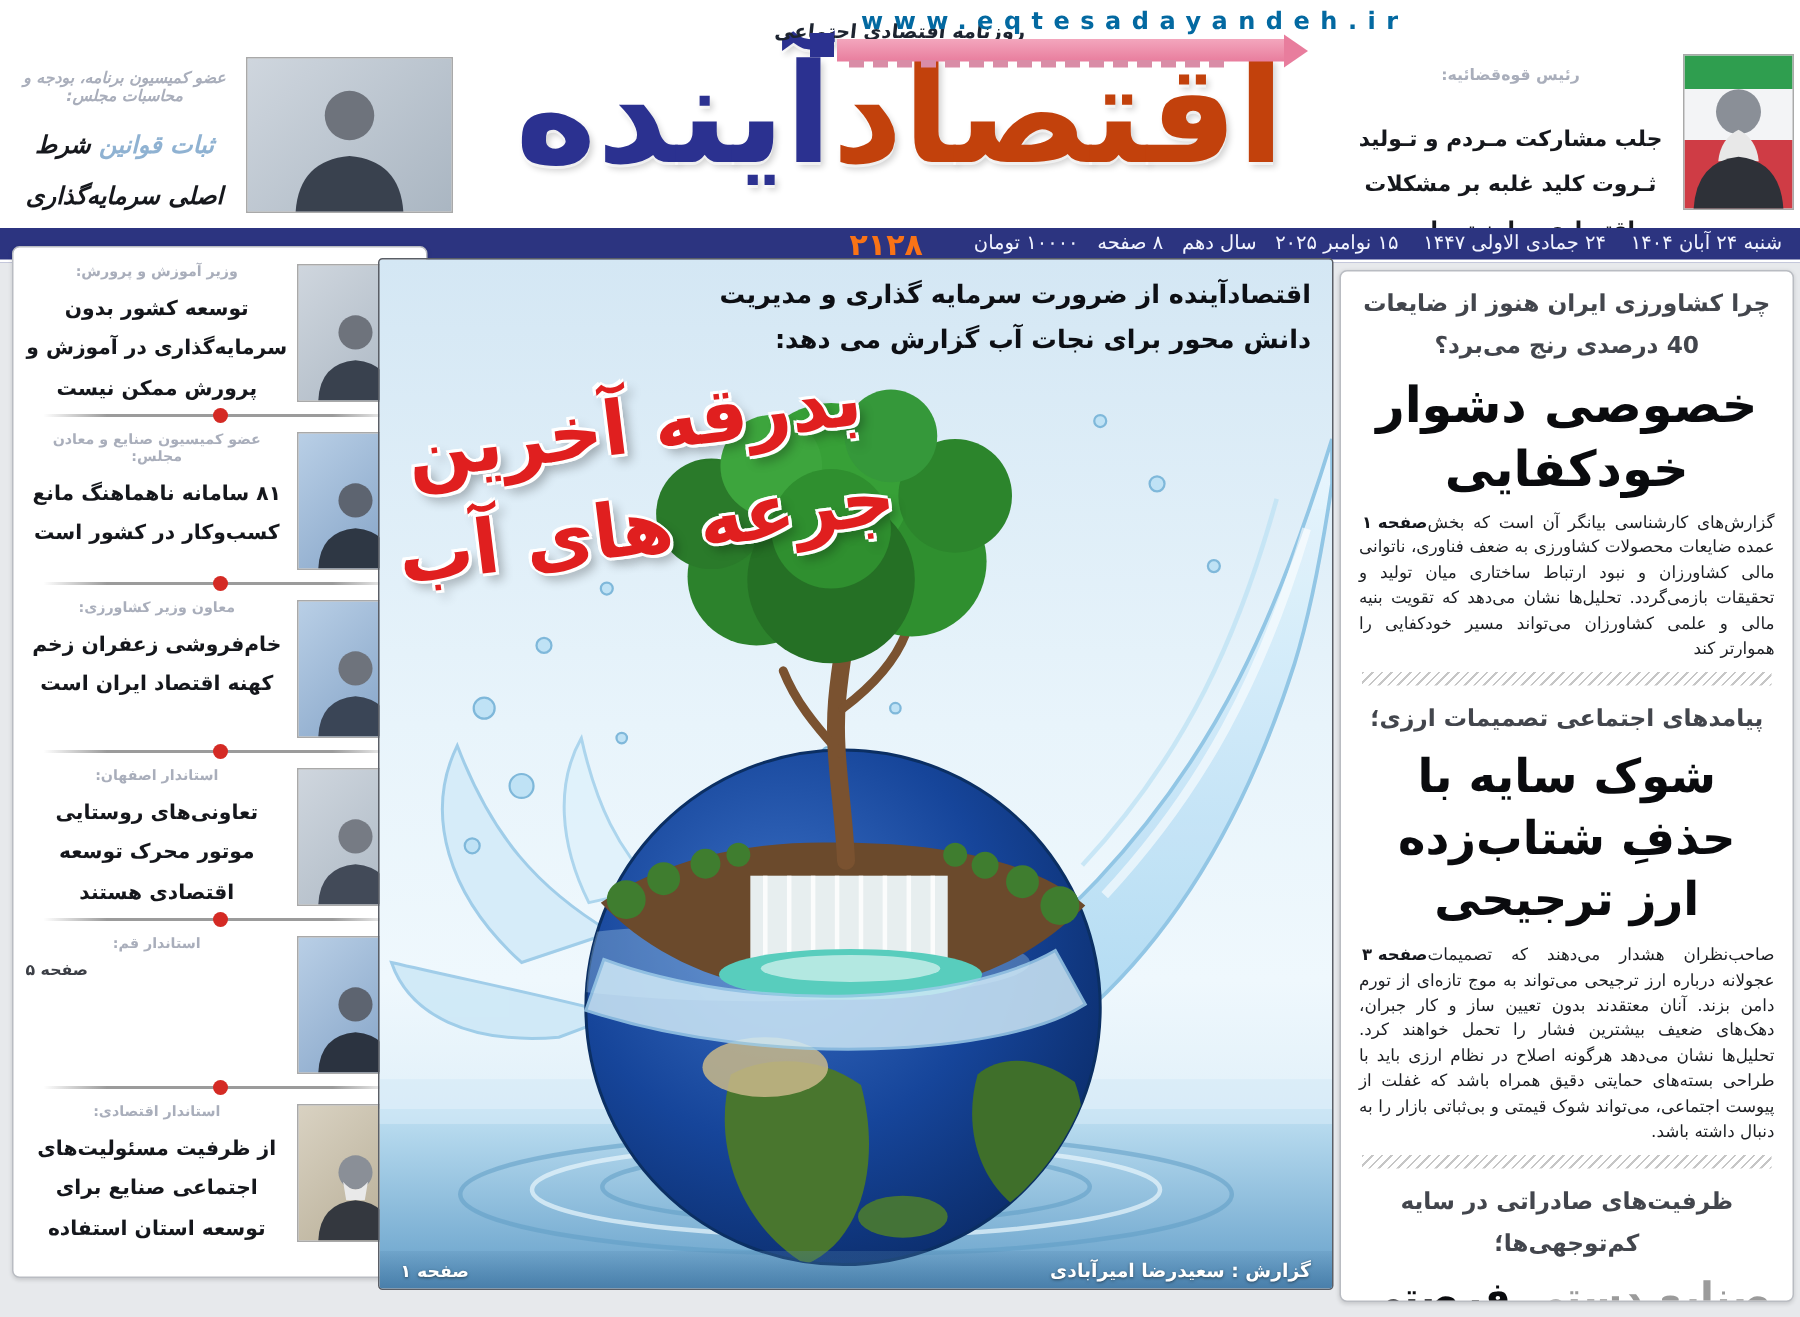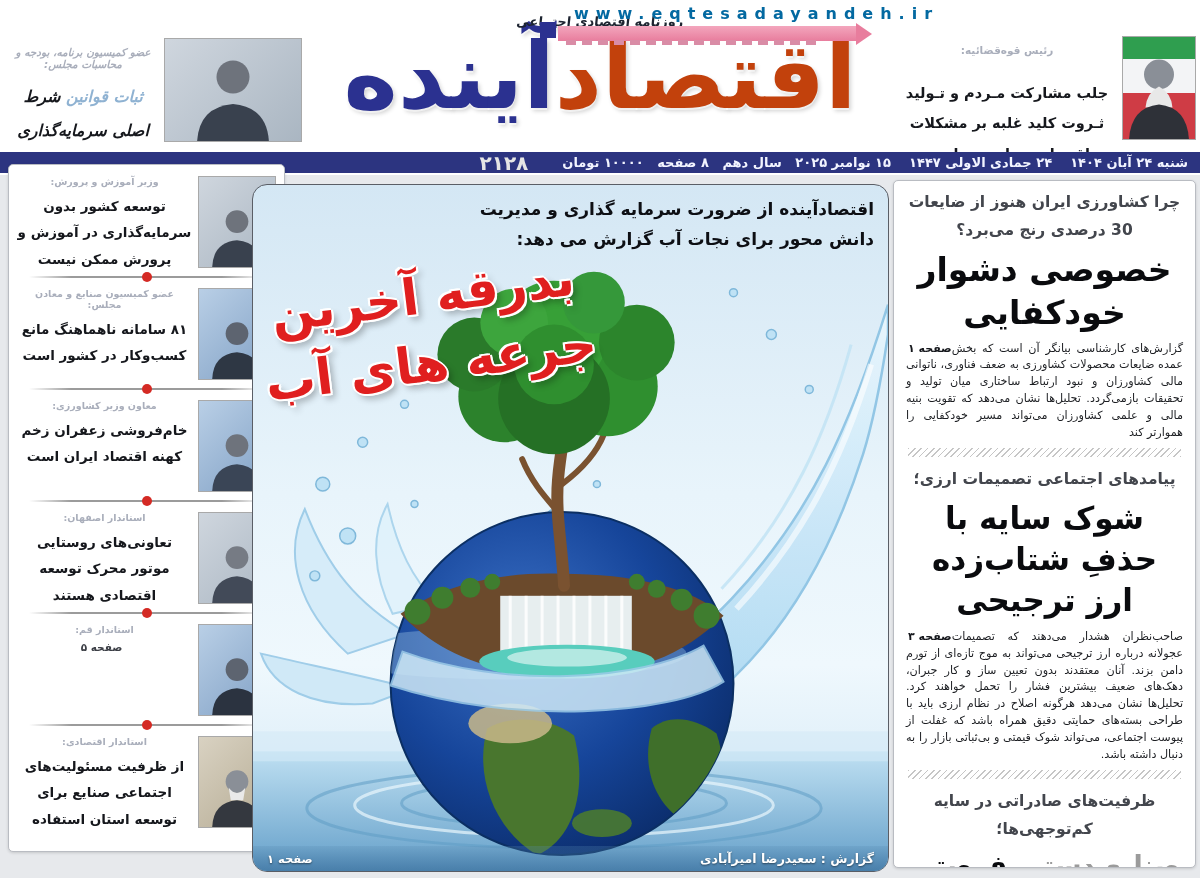"۲۱۲۸" .issue-number { color: #e5e5e5 -> #f97316 }
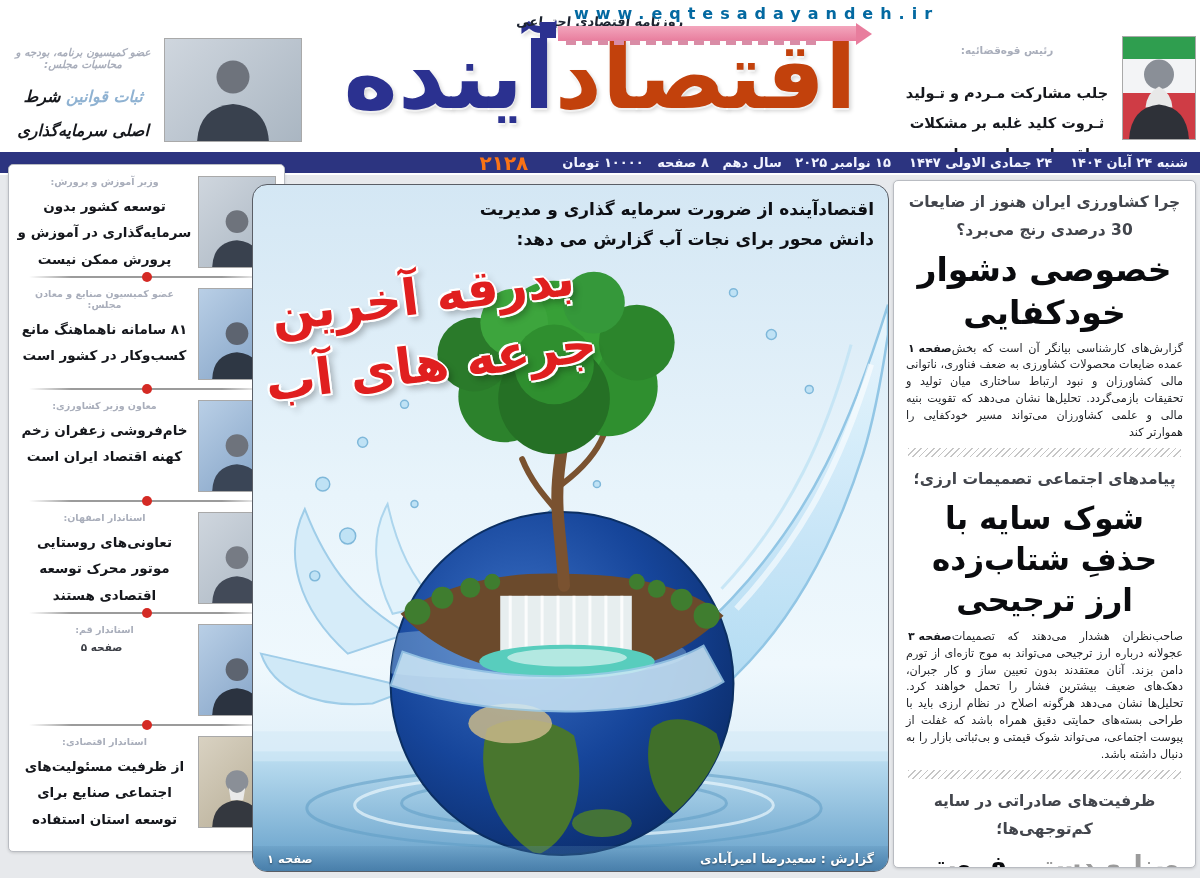"شنبه ۲۴ آبان ۱۴۰۴ ۲۴" .date-text { font-weight: bold -> normal }
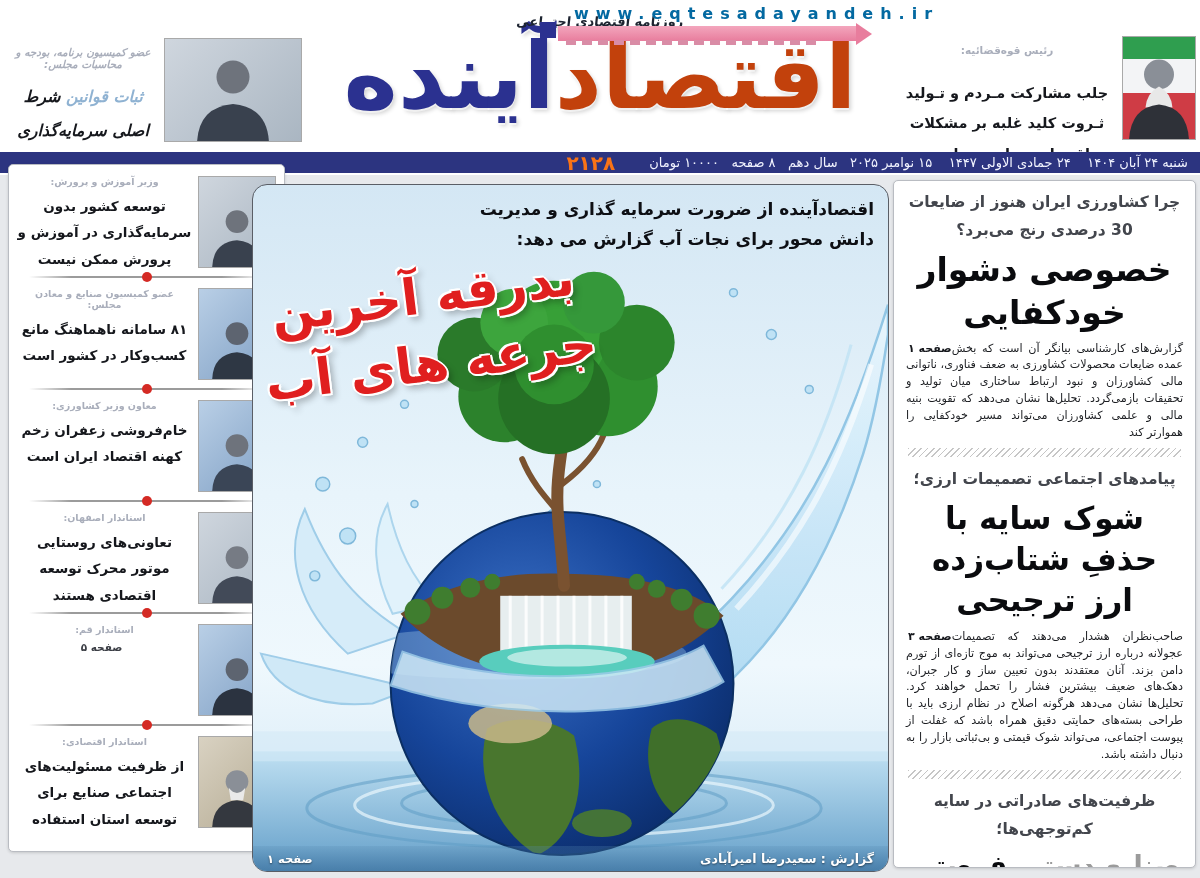"اقتصادآینده از ضرورت سرمایه گذاری" .center-block { border-radius: 15px -> 3px; top: 184px -> 172px }
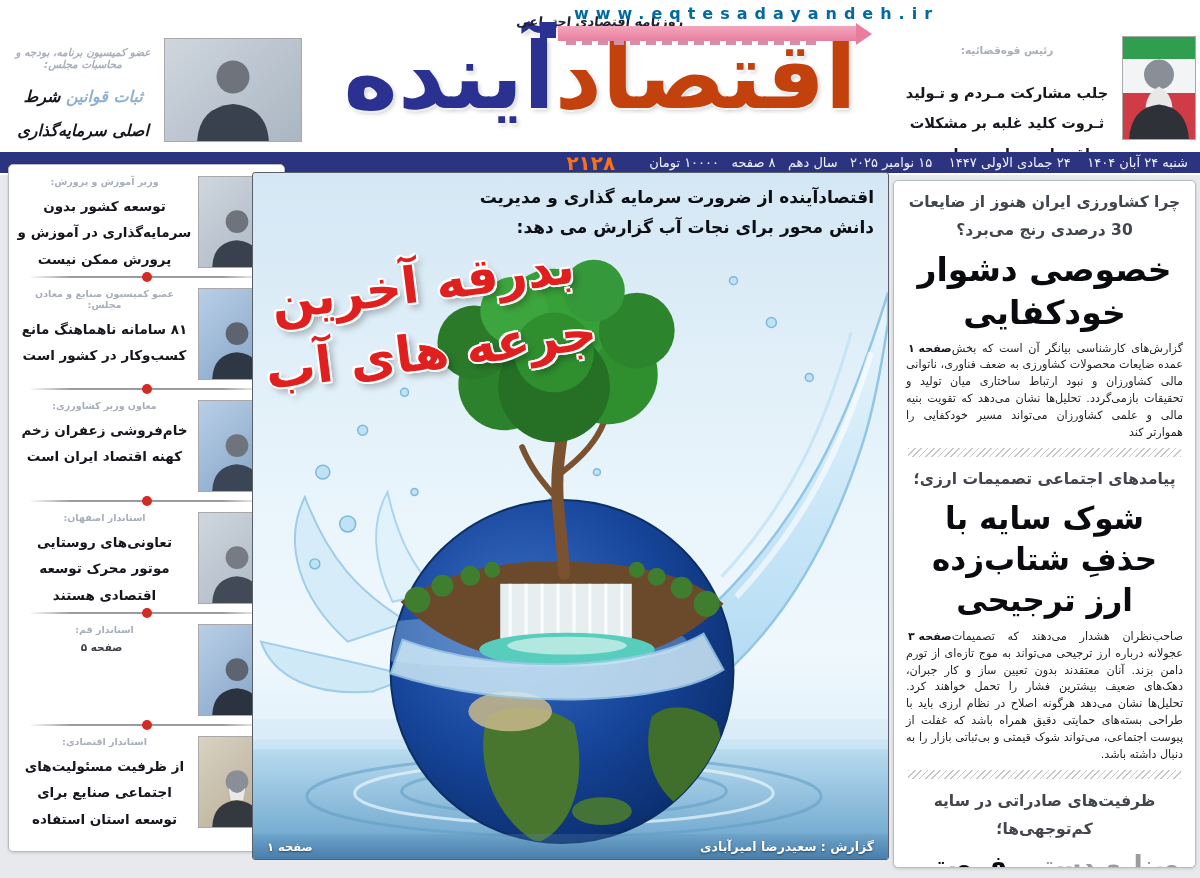"چرا کشاورزی ایران هنوز از" div.r-kicker { text: 30 -> 40 }
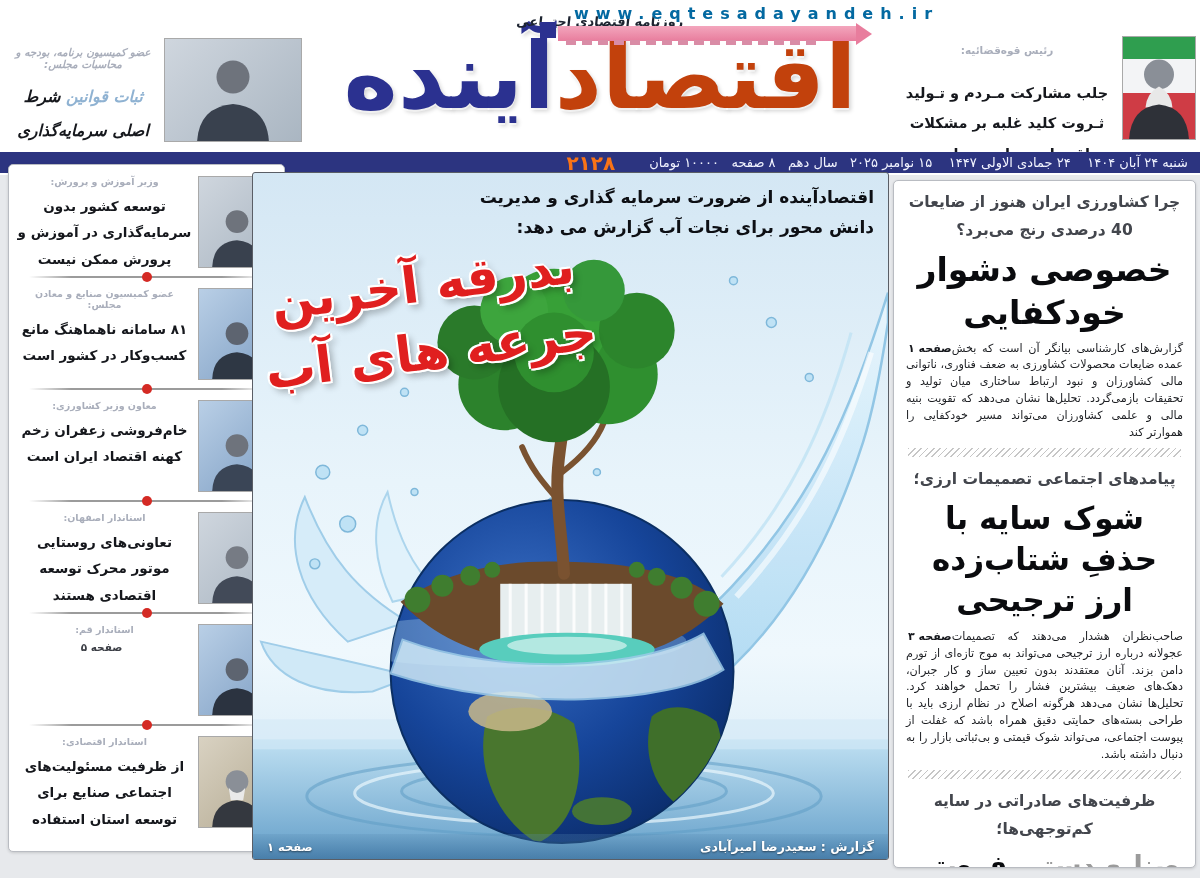"صفحه ۵" .s-page { text-align: center -> left }
